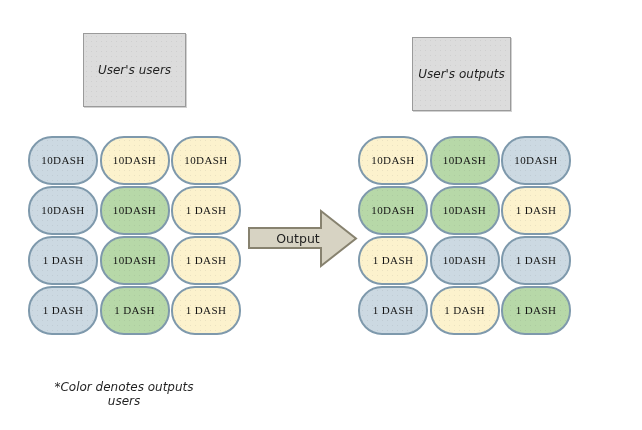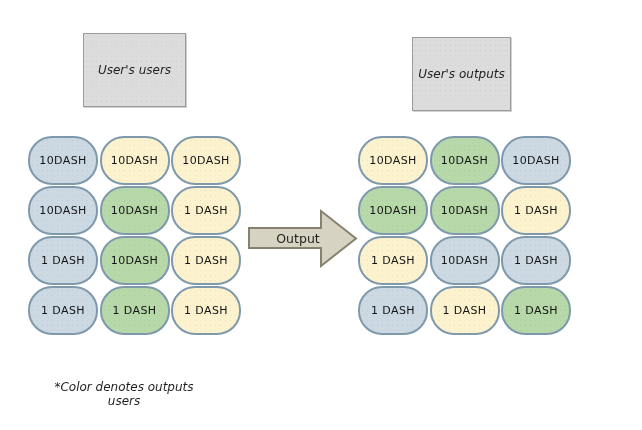"10DASH" .cell { font-family: none -> Liberation Serif, serif }
